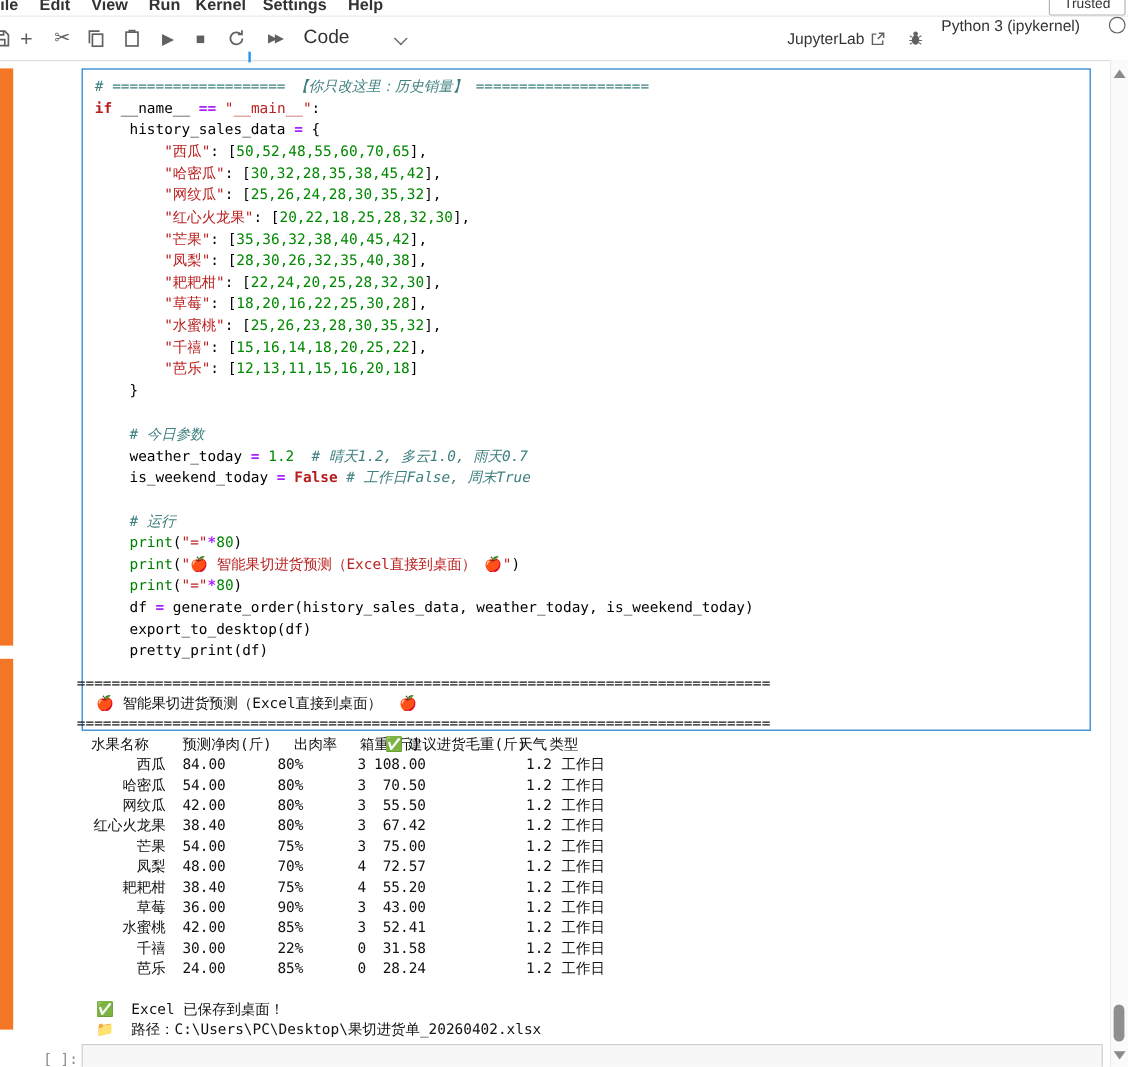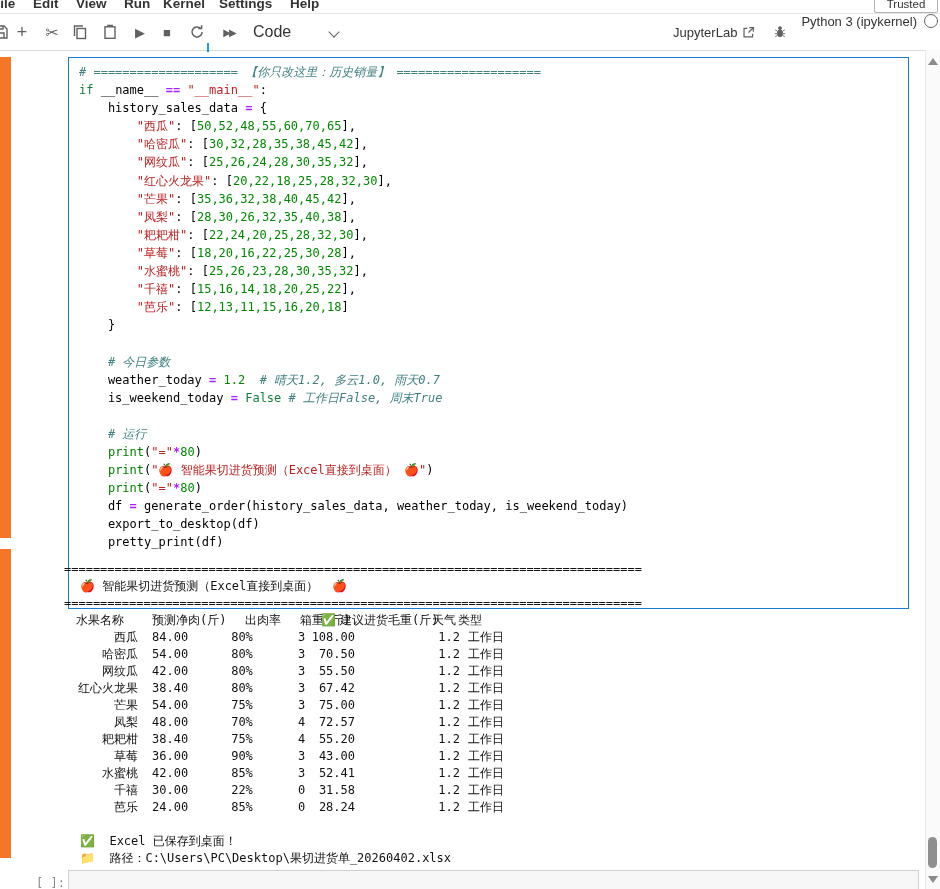"Python 3 (ipykernel)" .kernel-name { margin-right: 7px -> 24px }
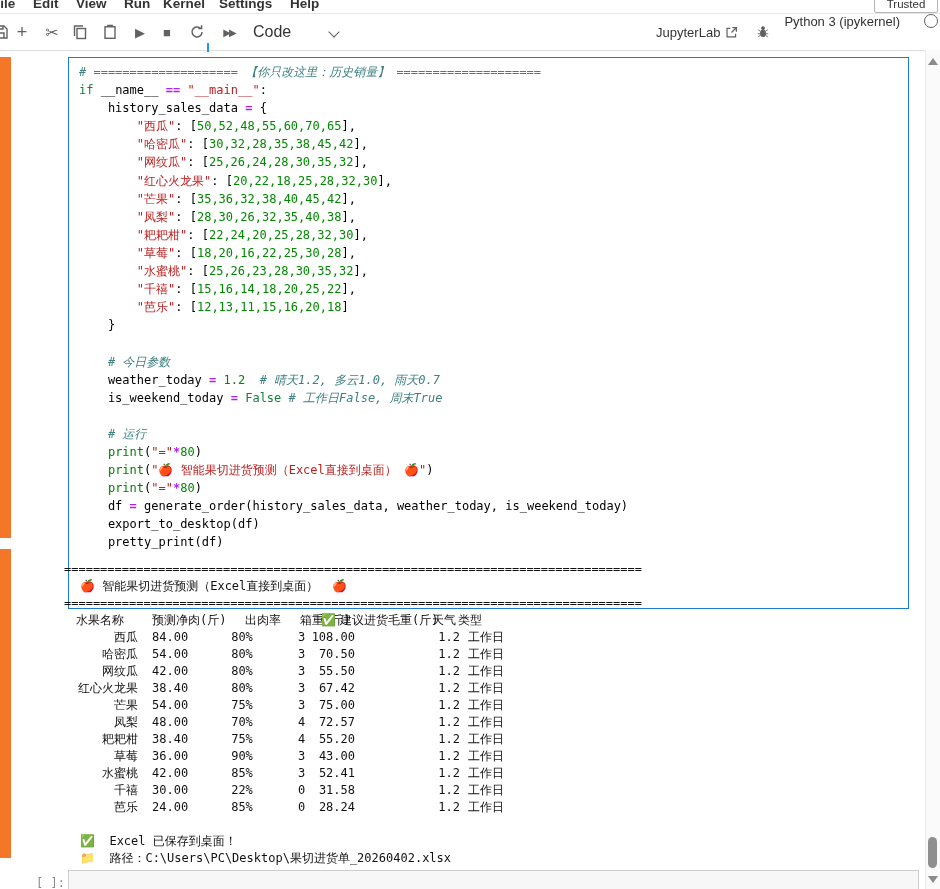"if" .tk { color: #15803d -> #b91c1c; font-weight: normal -> bold }
